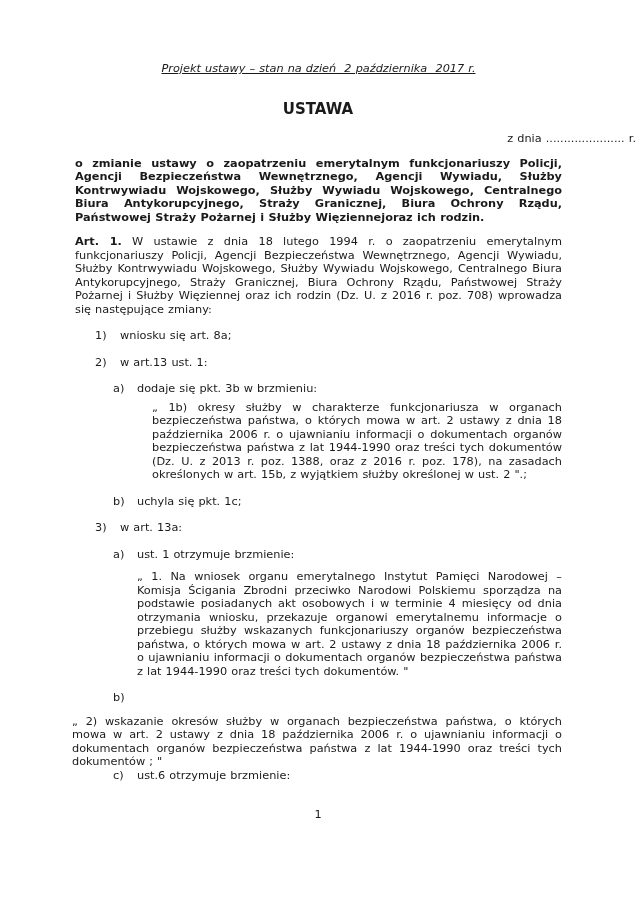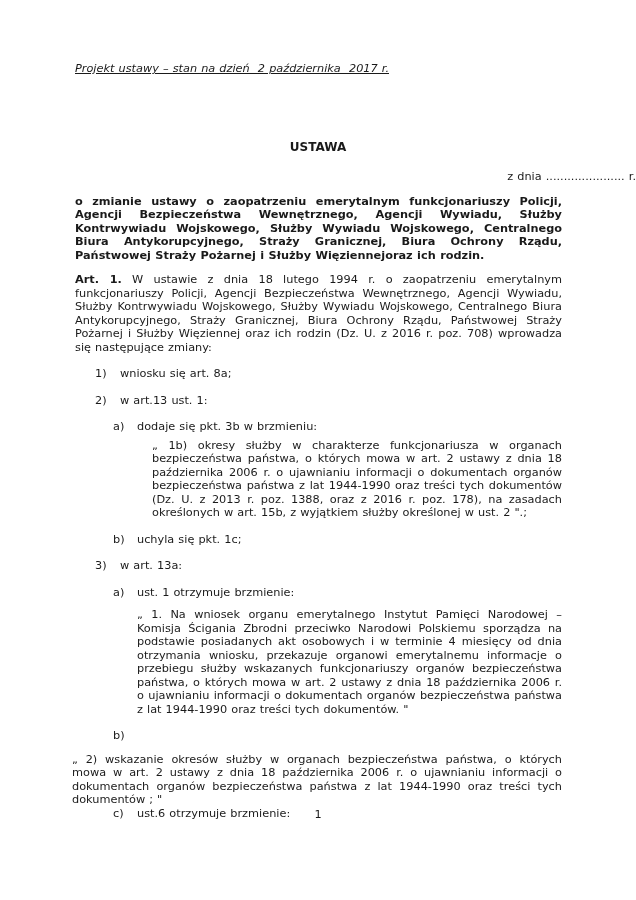"Projekt ustawy – stan na" .doc-header { text-align: none -> center }
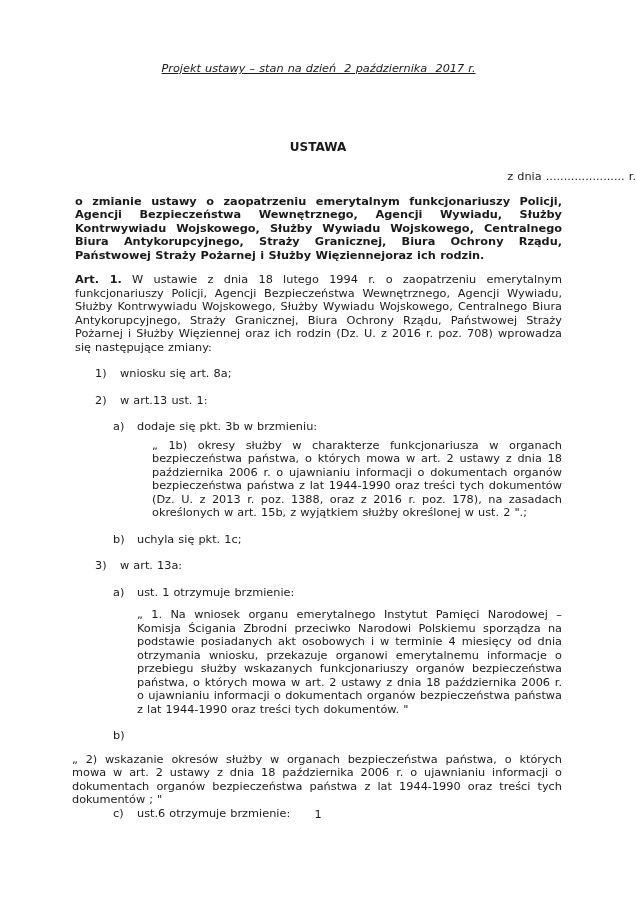"USTAWA" .law-title { font-size: 12px -> 15px; margin-top: 65px -> 27px }
